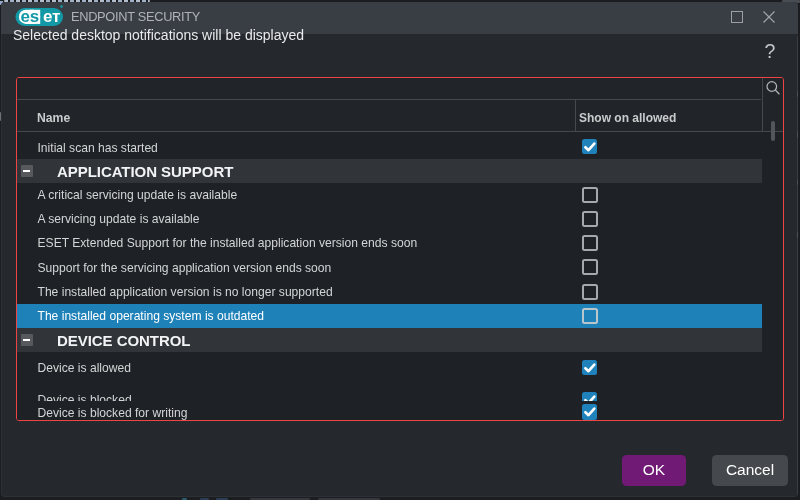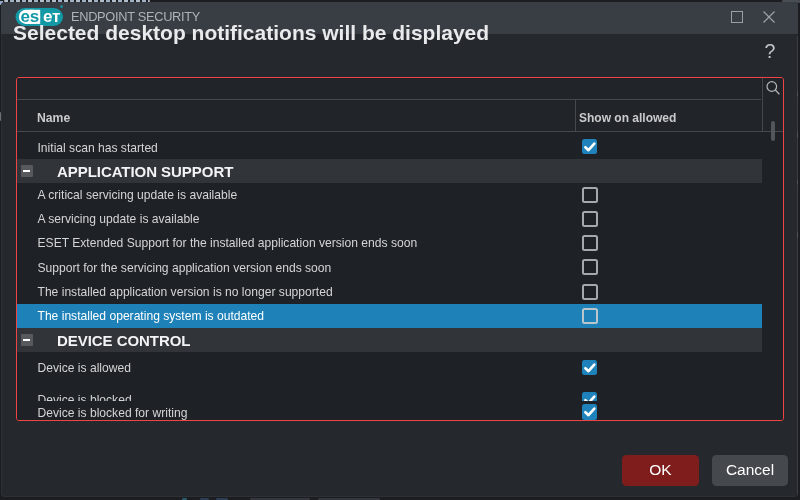"Selected desktop notifications will be" .heading { font-size: 21px -> 14px; font-weight: bold -> normal; top: 19px -> 25px }
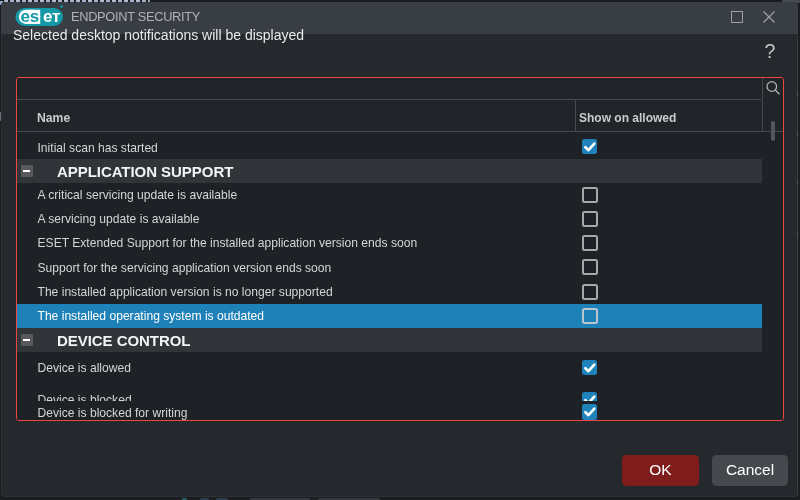"OK" .ok { background: #7f1d1d -> #701a75; width: 77px -> 64px }
